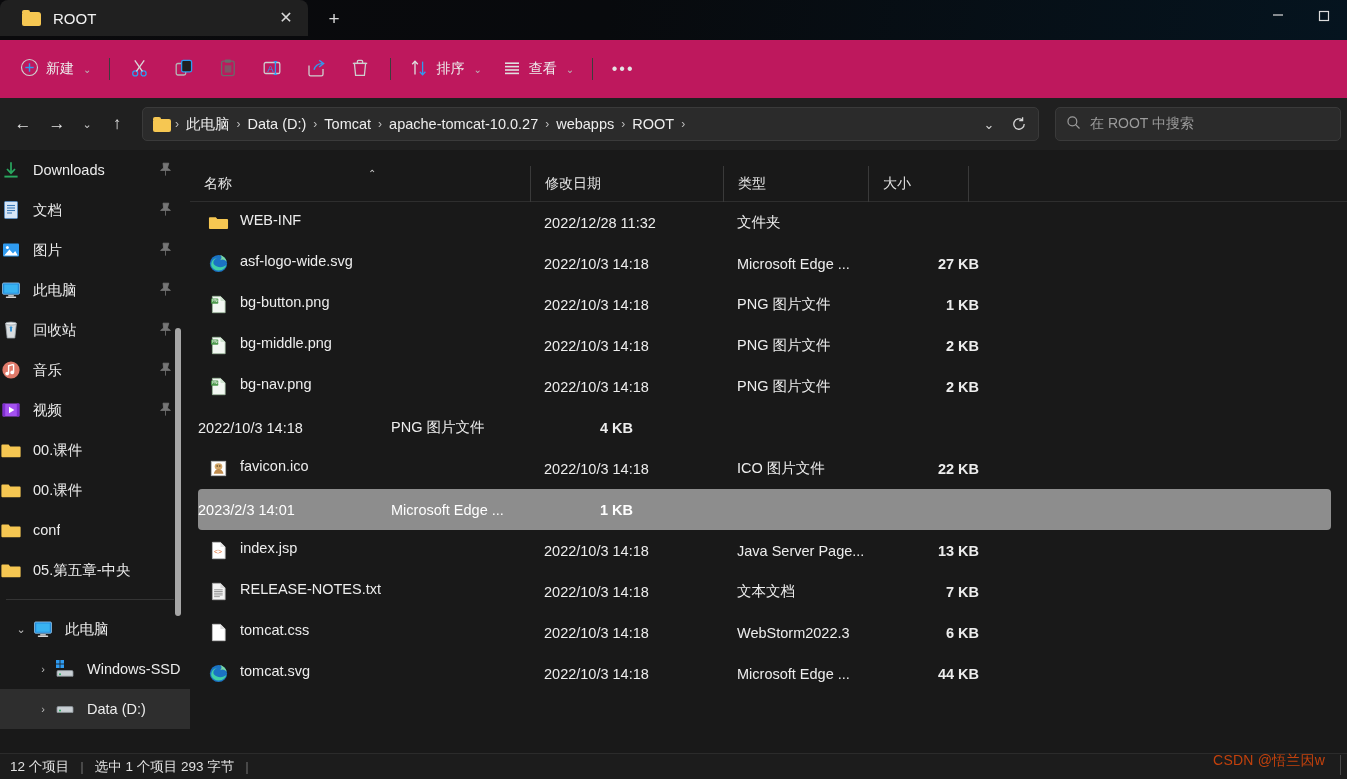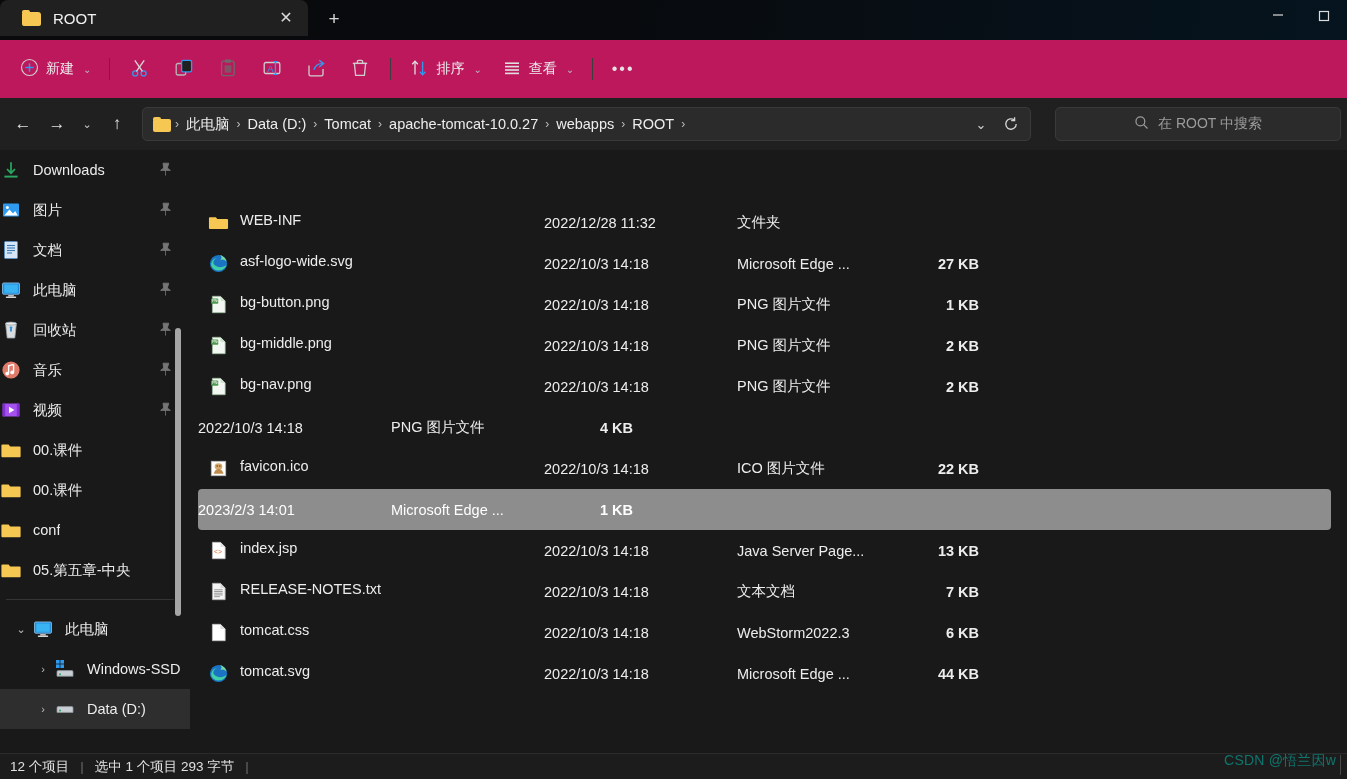"在 ROOT 中搜索" .searchbox { justify-content: center -> none; margin-left: 24px -> 16px }
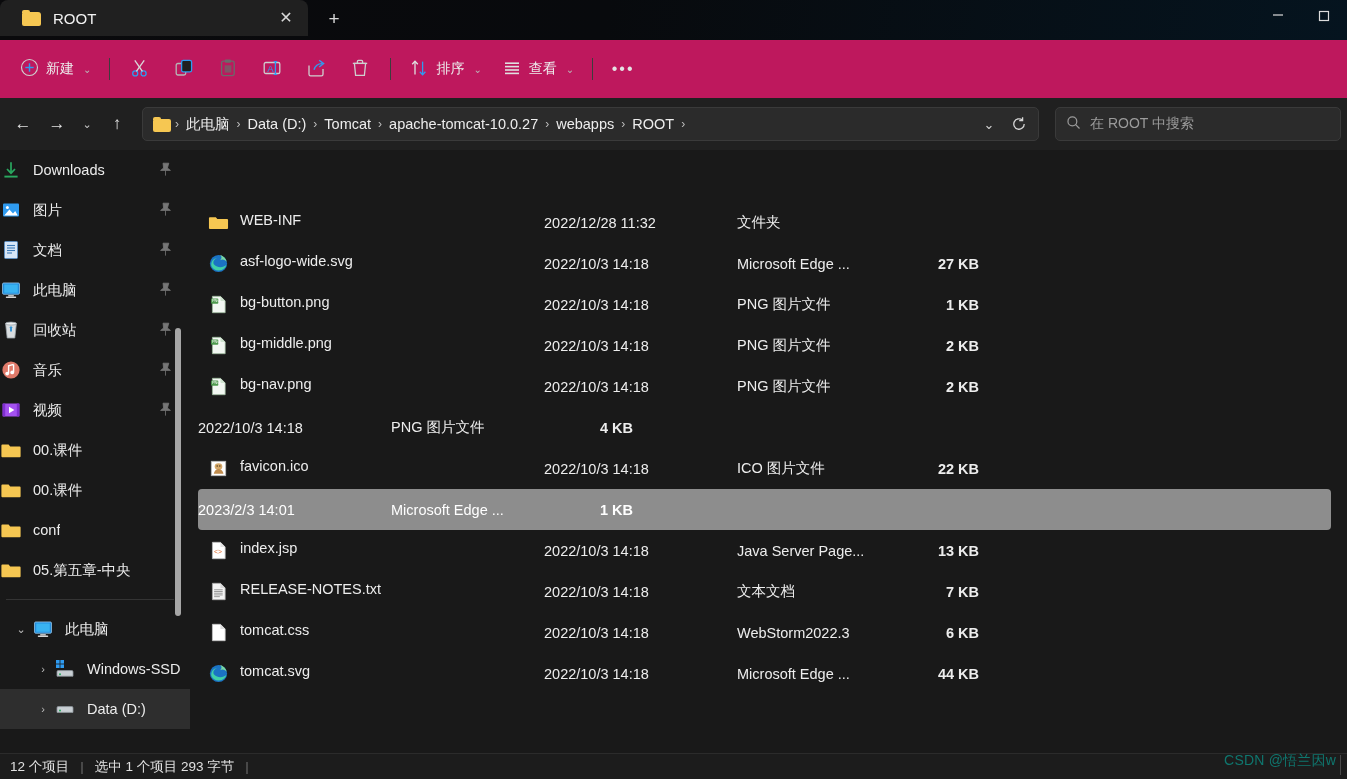"名称" div.colhead { html: none -> <div> <div> <span>名称</span> <span>⌃</span> </div> <div> <span>修改日期</span> </div> <div> <span>类型</span> </div> <div> <span>大小</span> </div> <div></div> </div> }
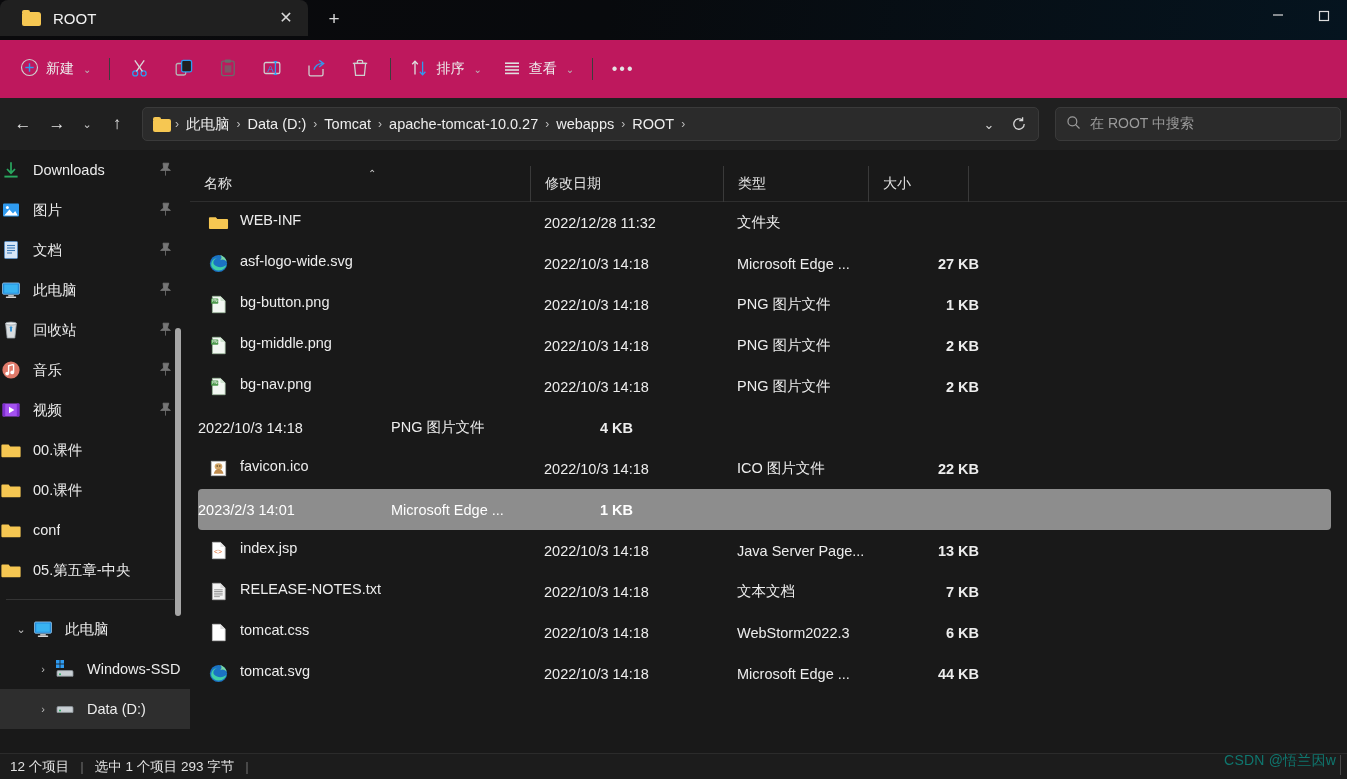"图片" div.side-row { order: before "文档" -> after "文档" }
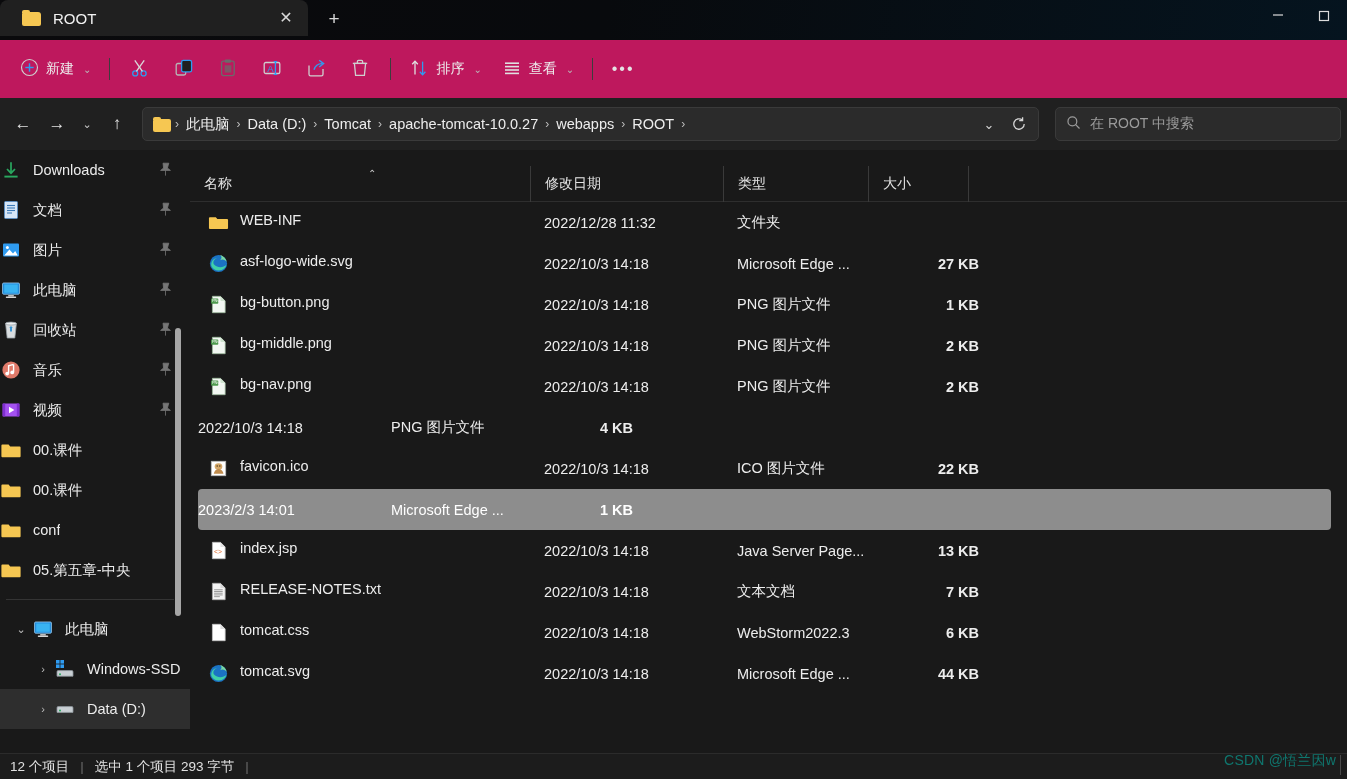"CSDN @悟兰因w" .watermark { color: #0f766e -> #c2410c; right: 11px -> 22px }
